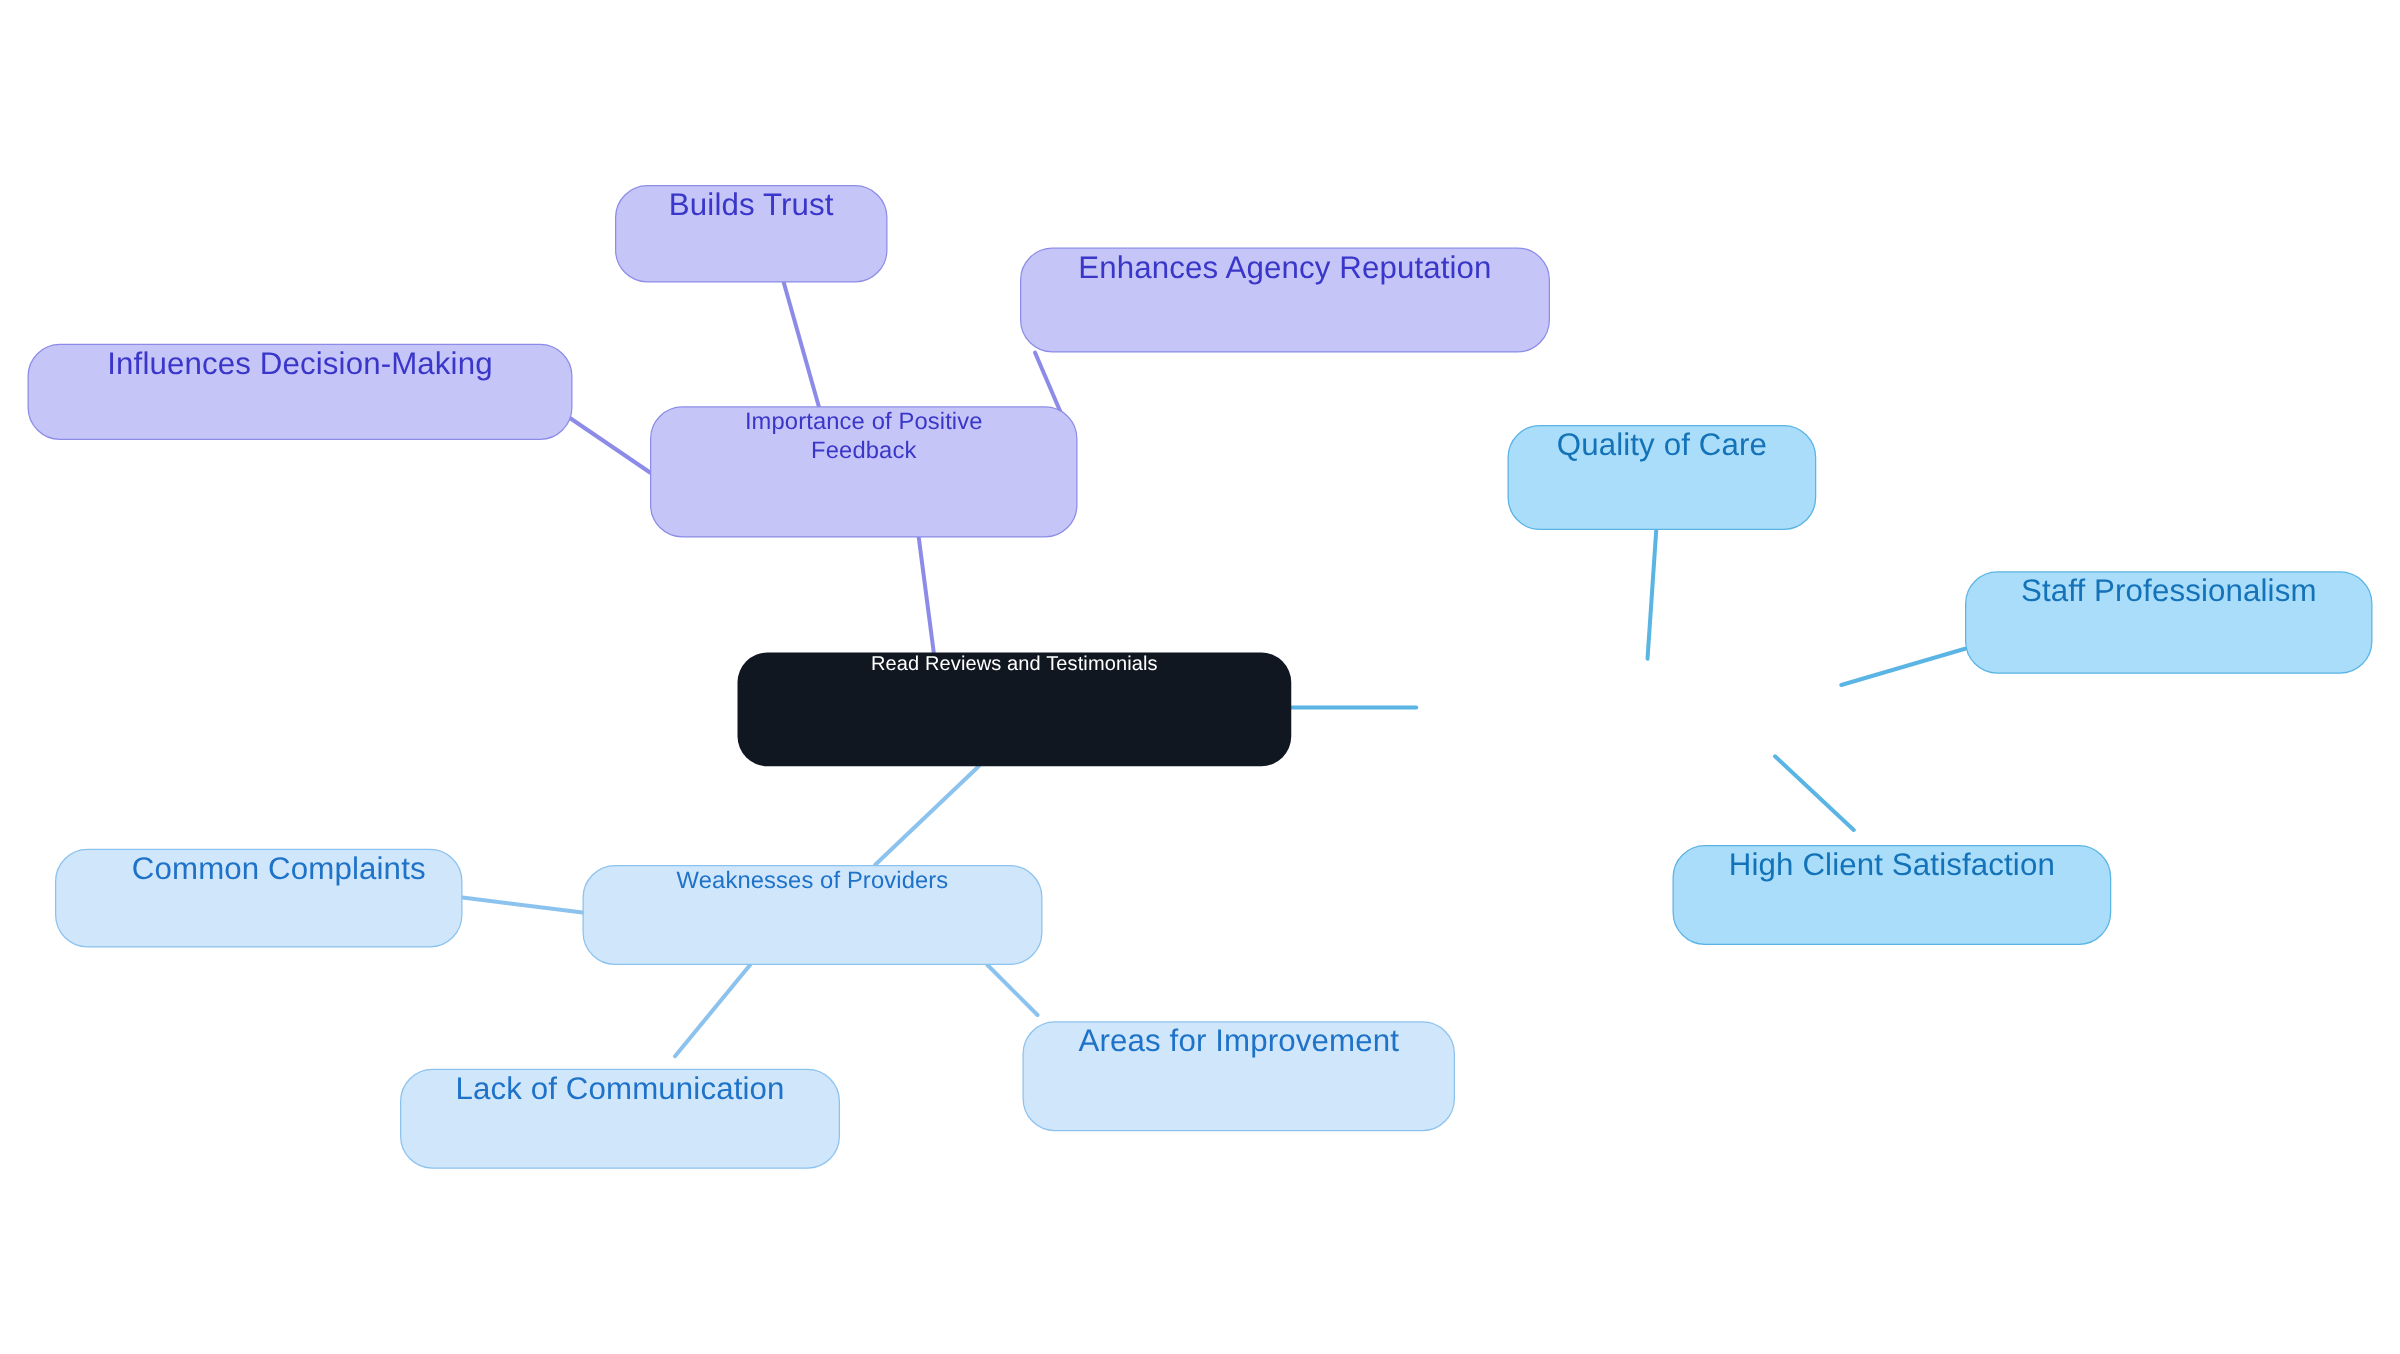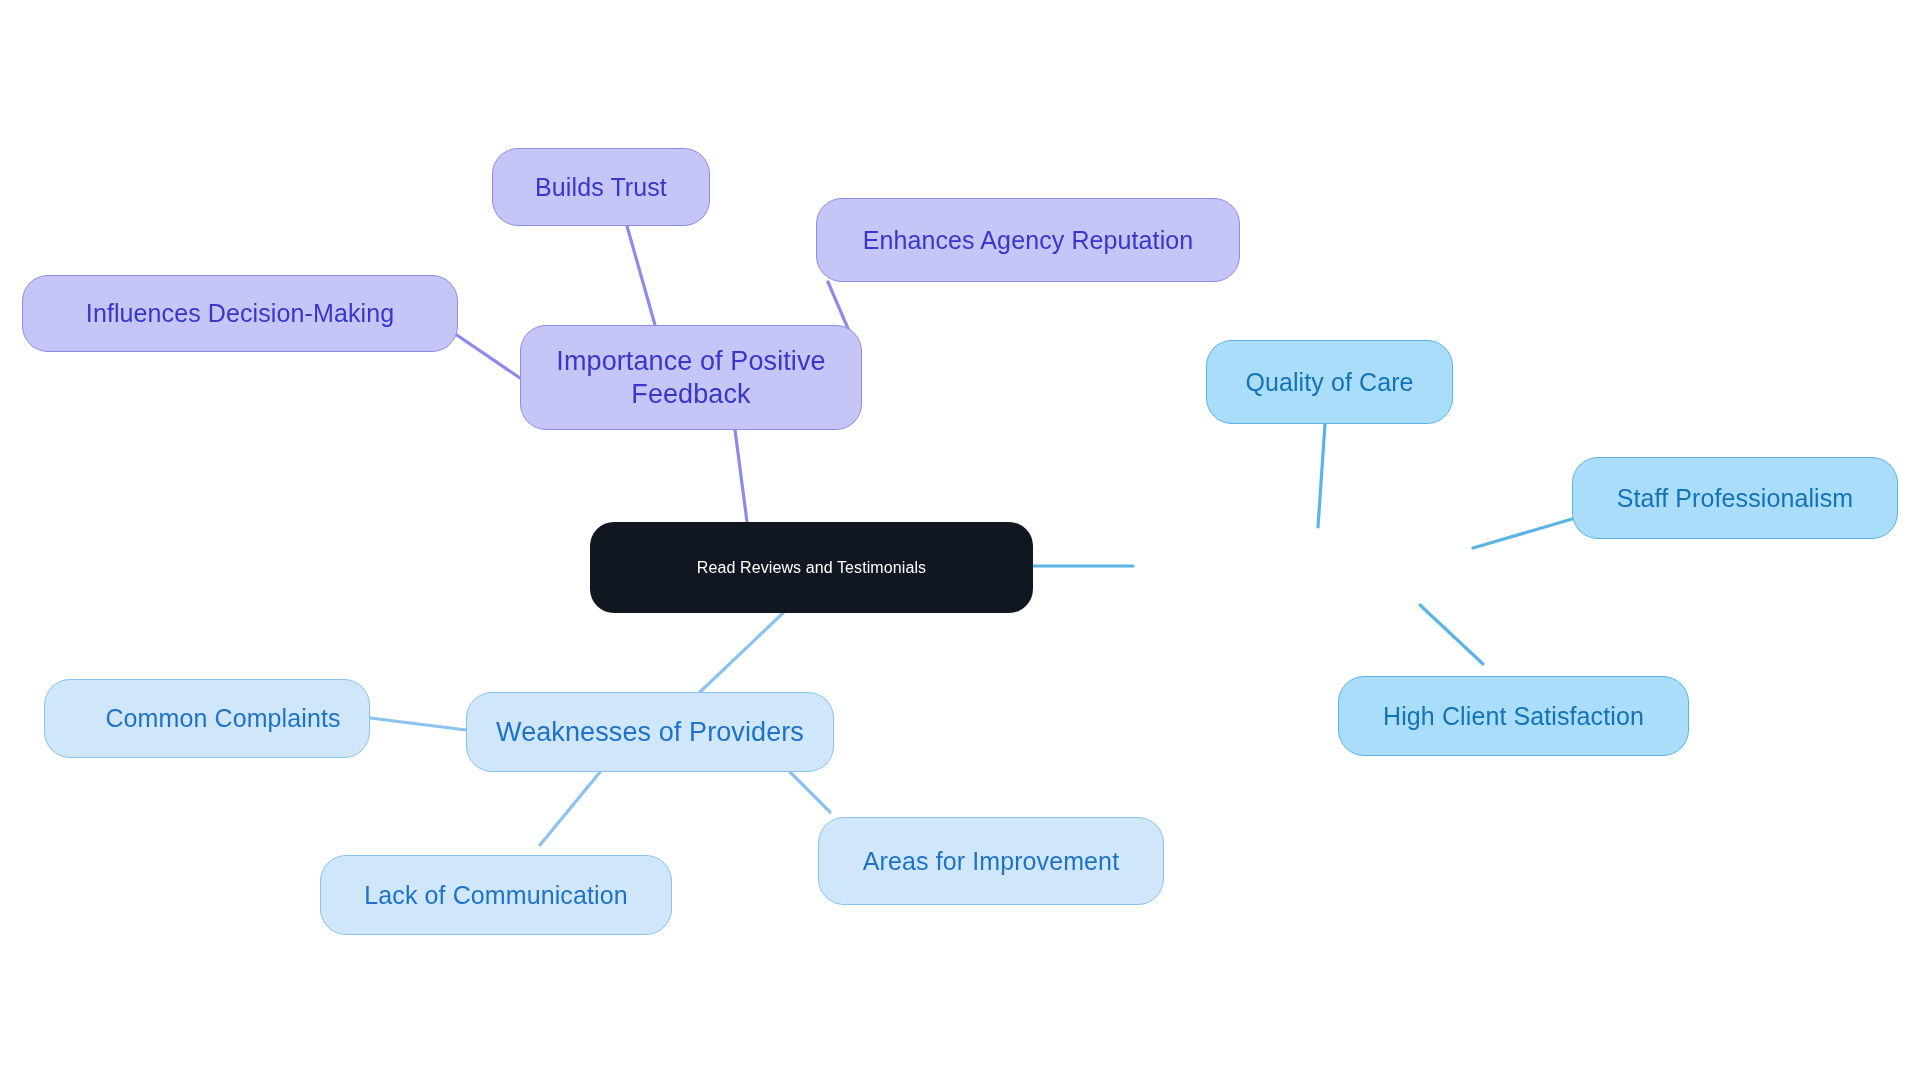"Builds Trust" .mm-node { align-items: center -> flex-start }
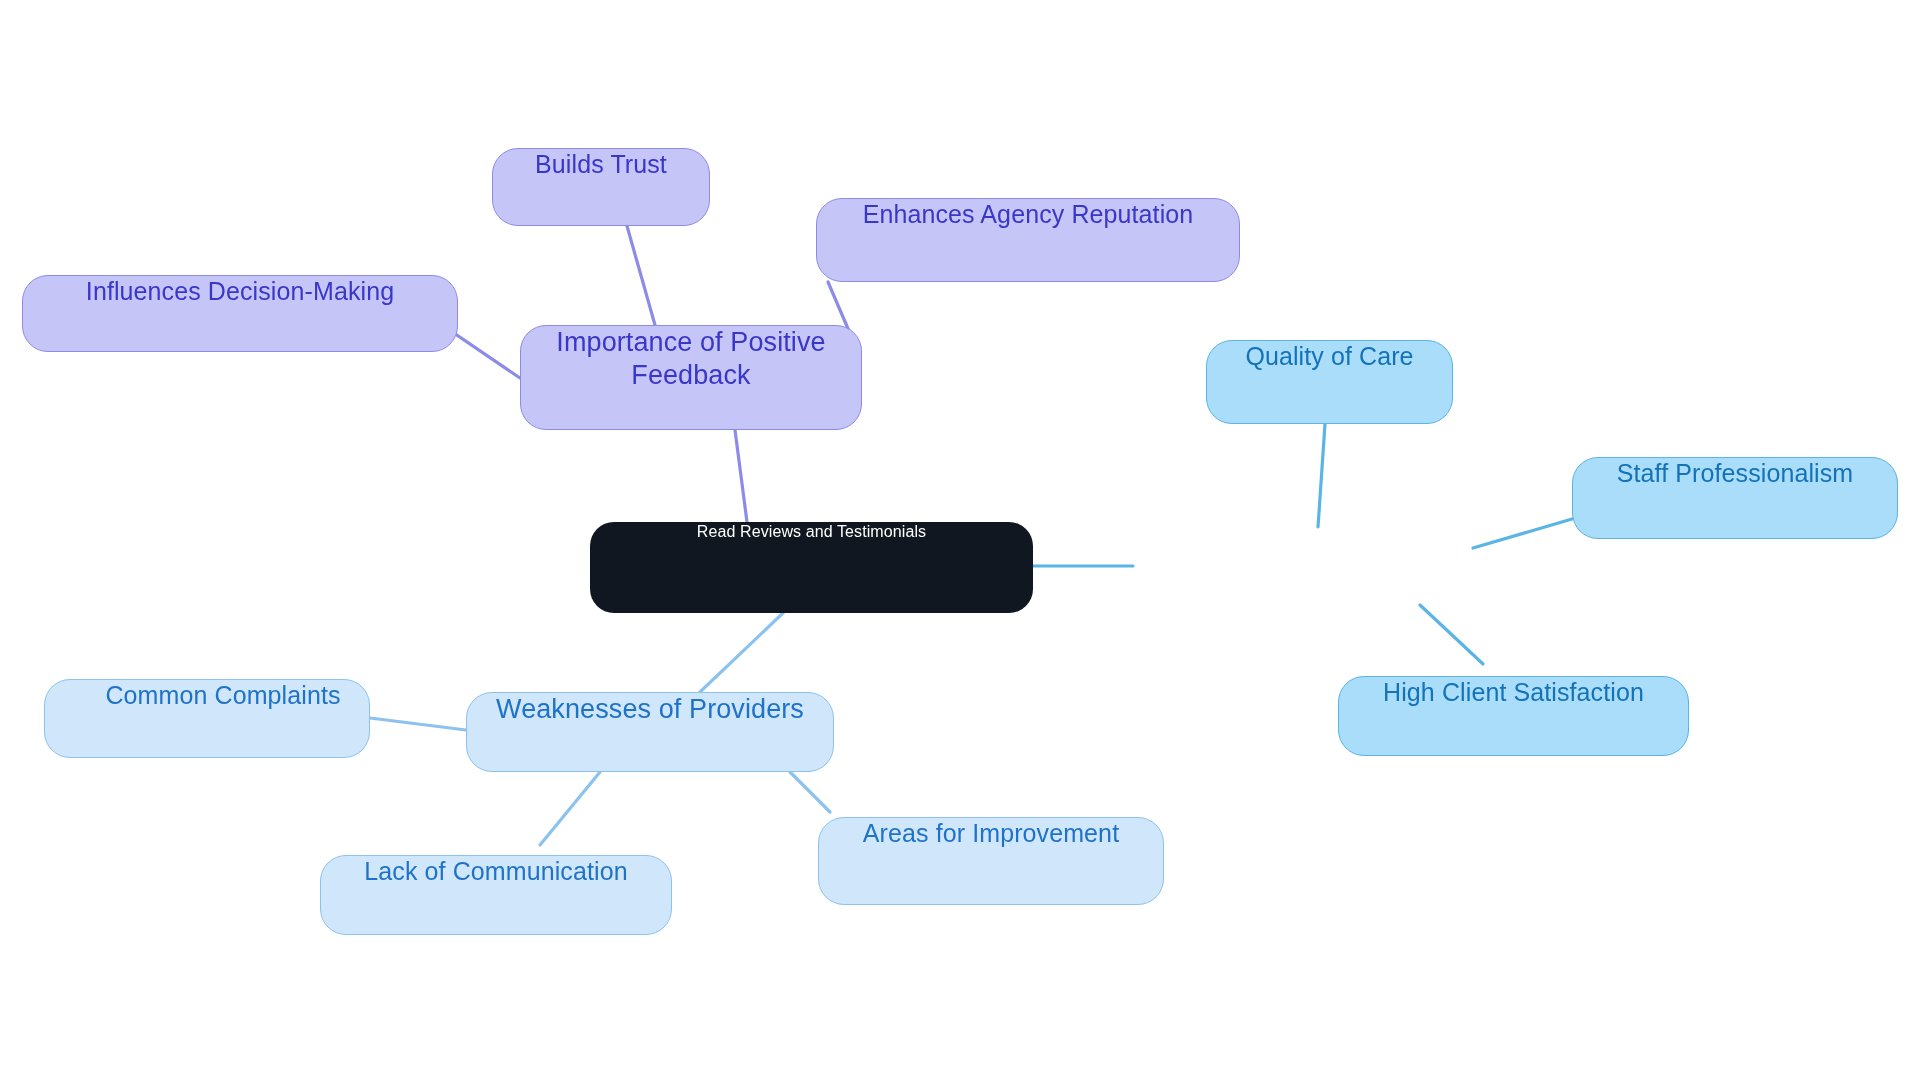"Importance of Positive" .mm-node.branch { font-size: 27px -> 19px }
